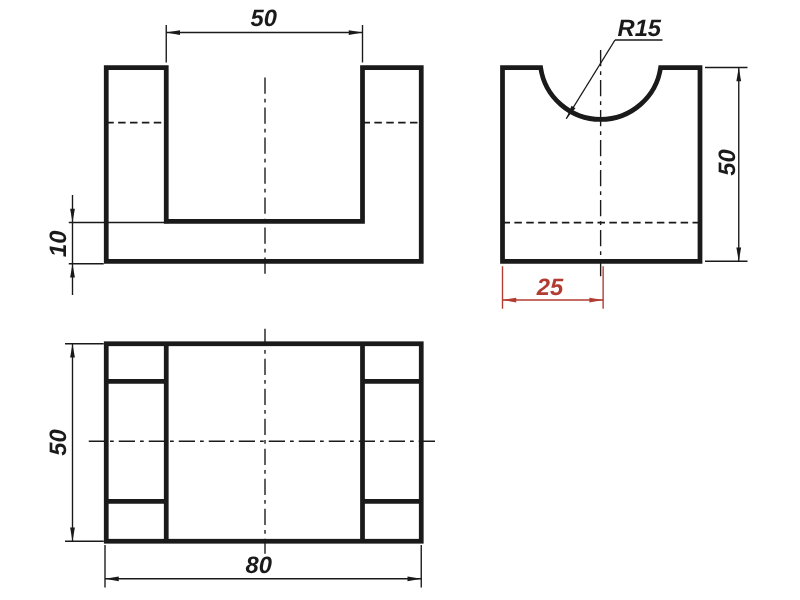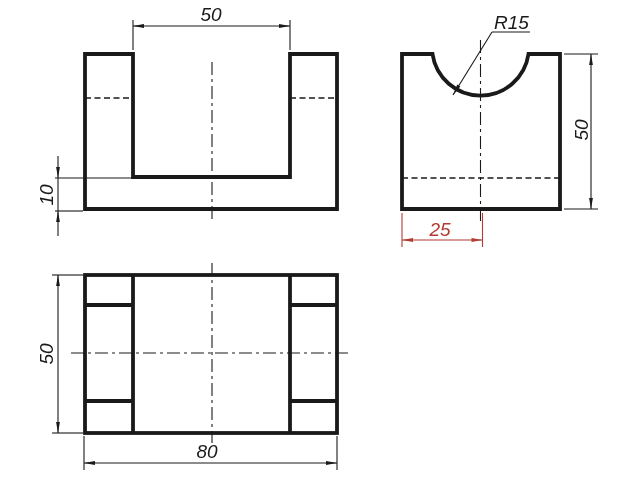"50" .drawing-wrap { font-weight: none -> bold }
